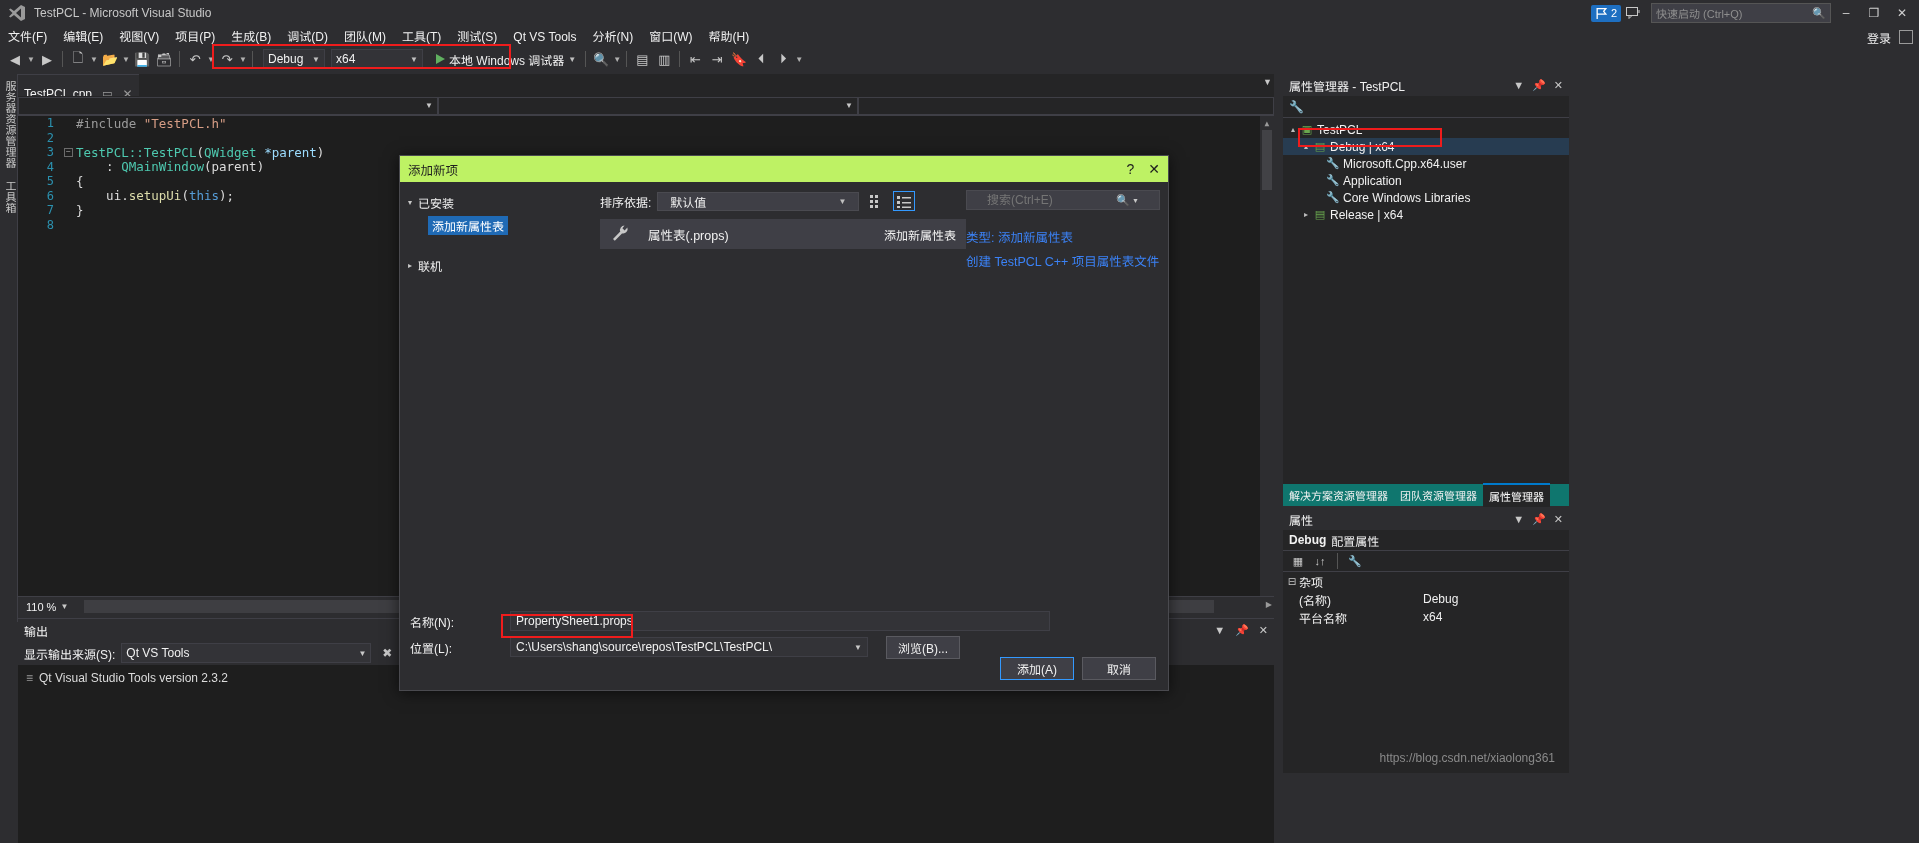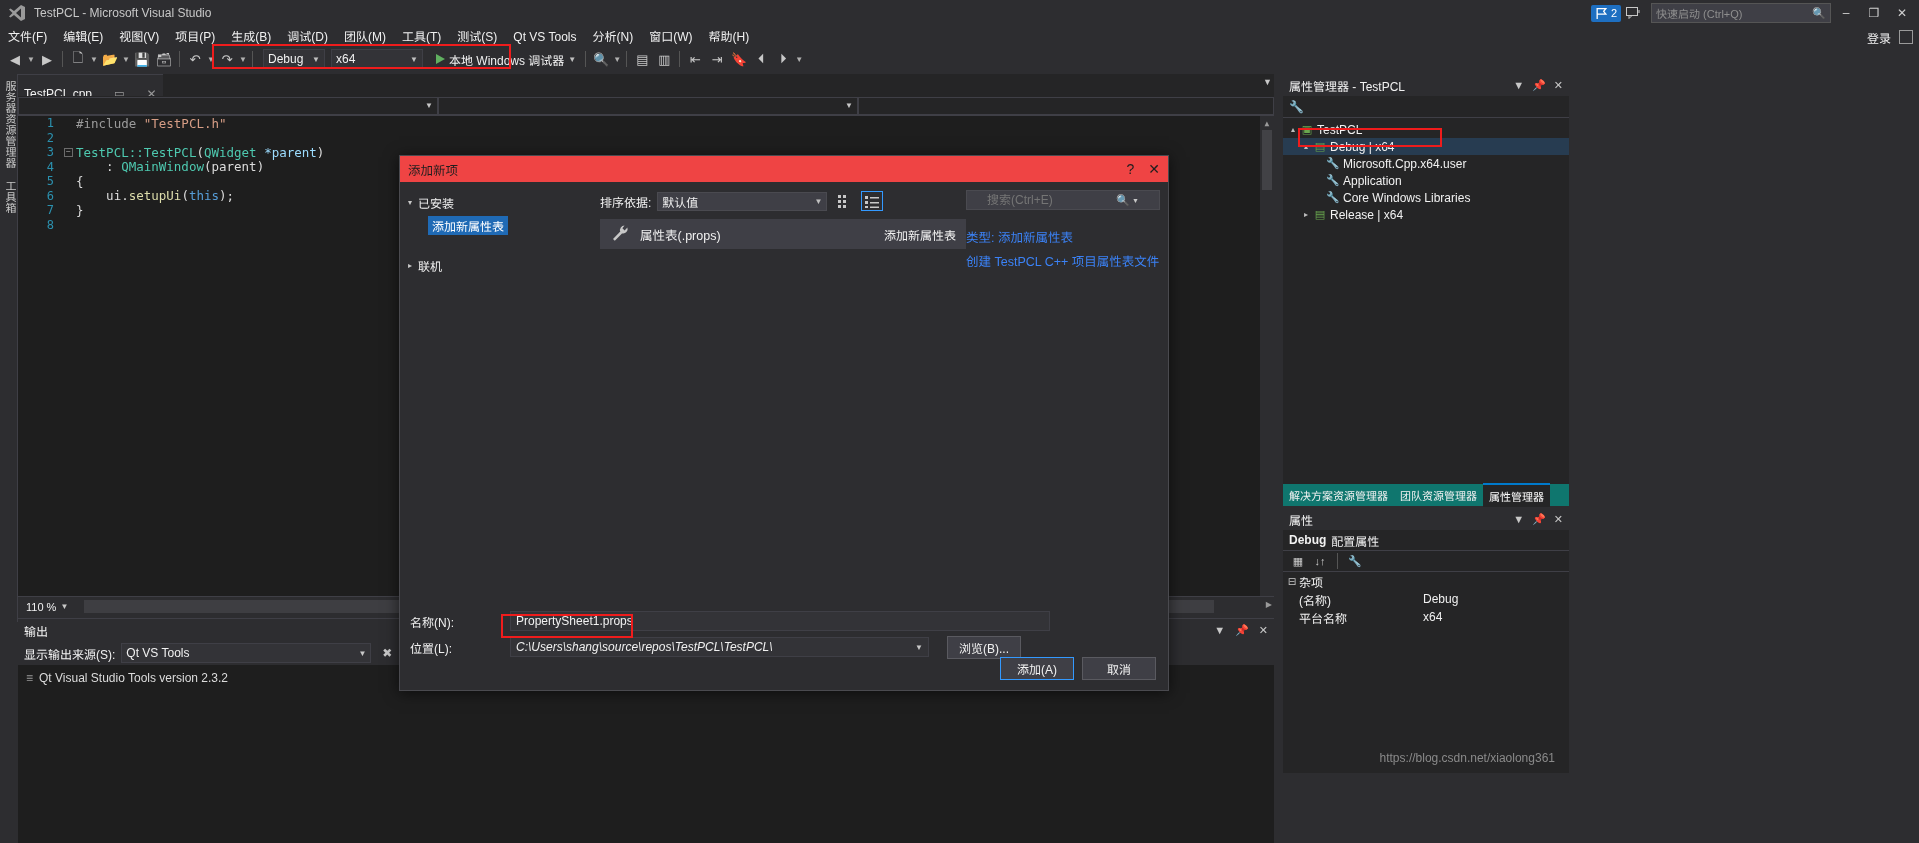"TestPCL.cpp" .doctab { gap: 22px -> 10px }
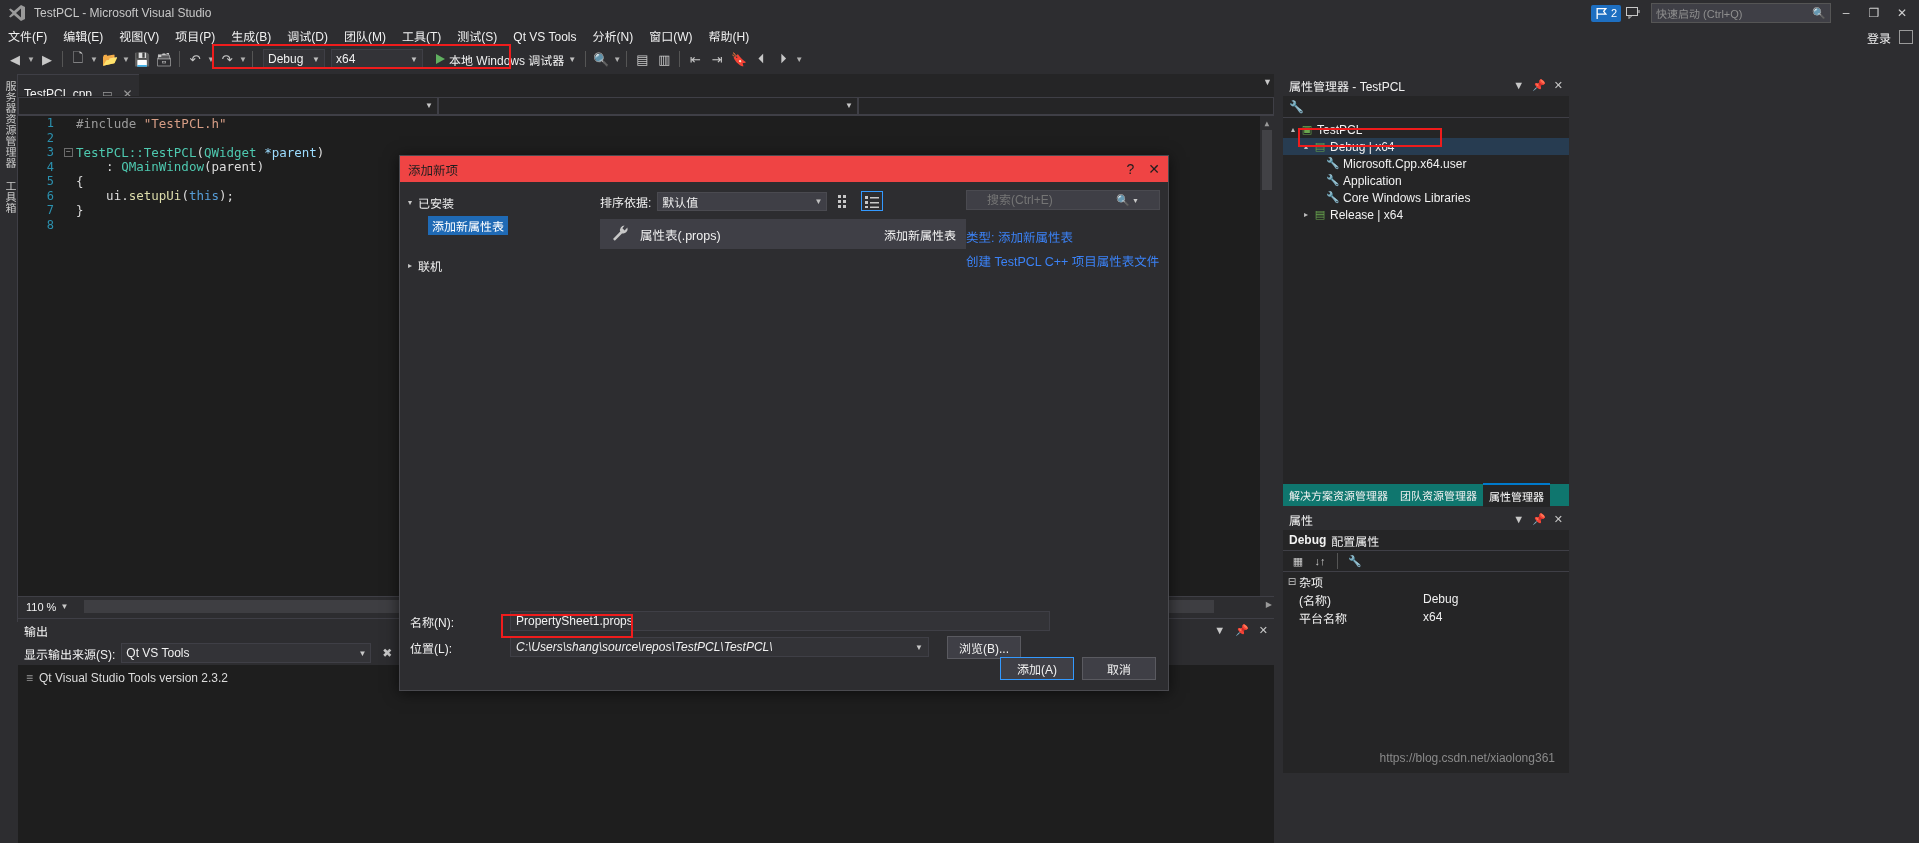"添加新项" .dlg-title { background: #ef4444 -> #bef264 }
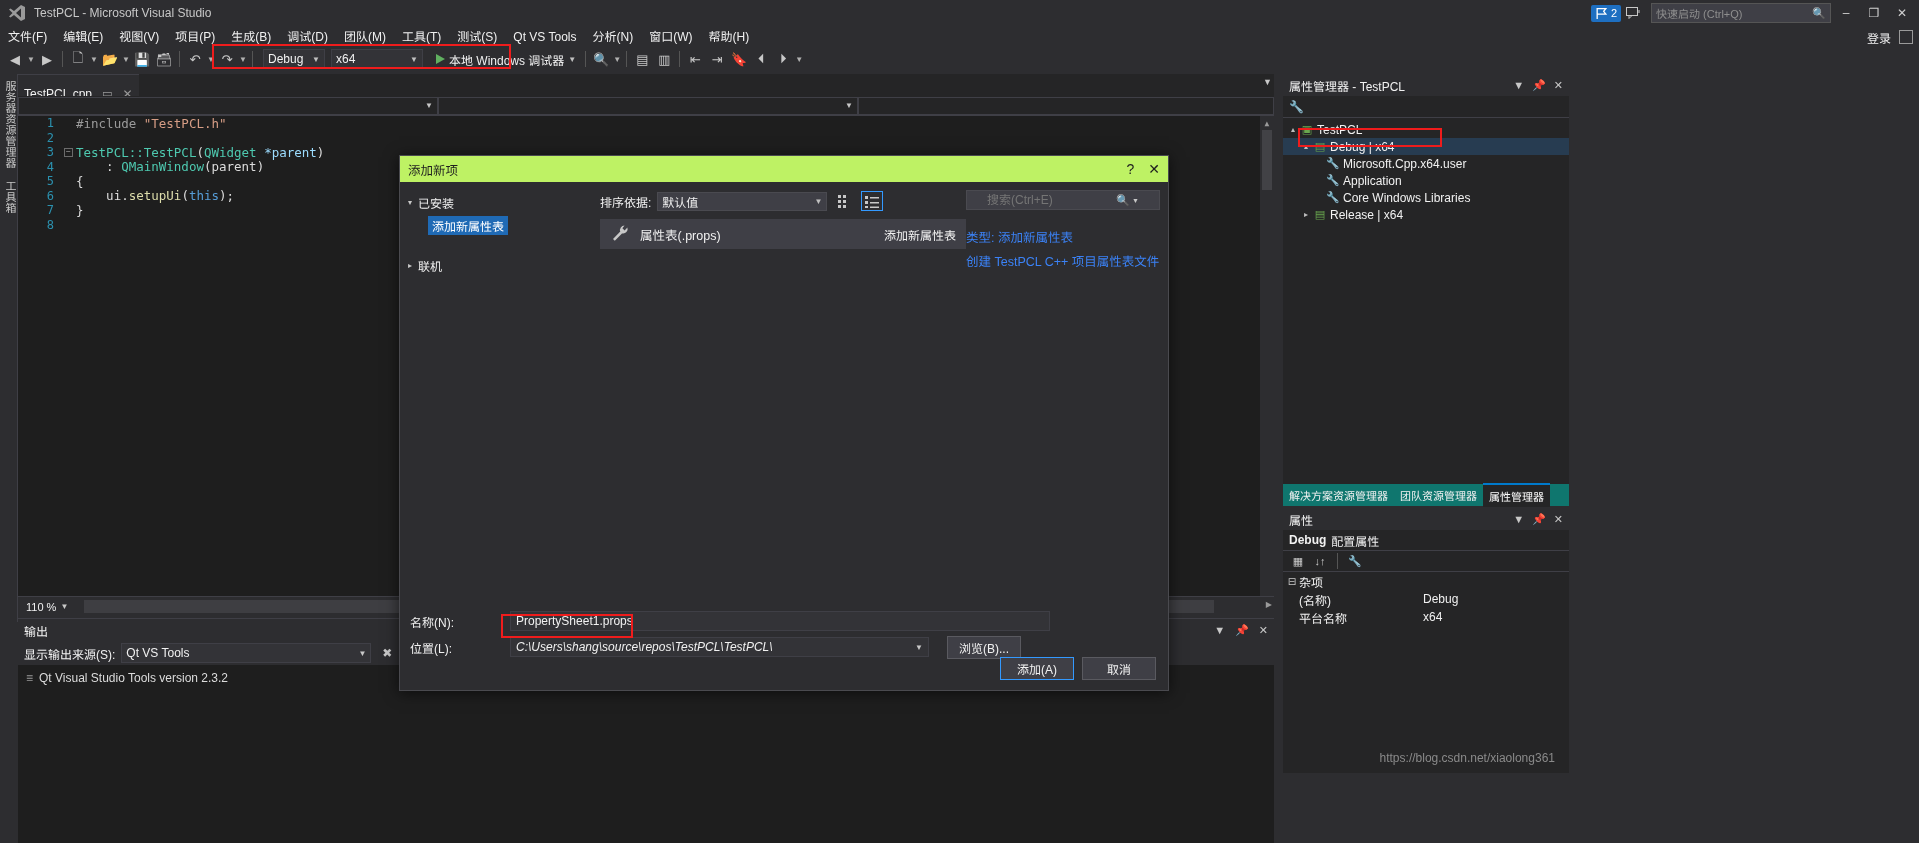"默认值" .sort-combo { padding: 0 4px -> 0 12px; width: 170px -> 202px }
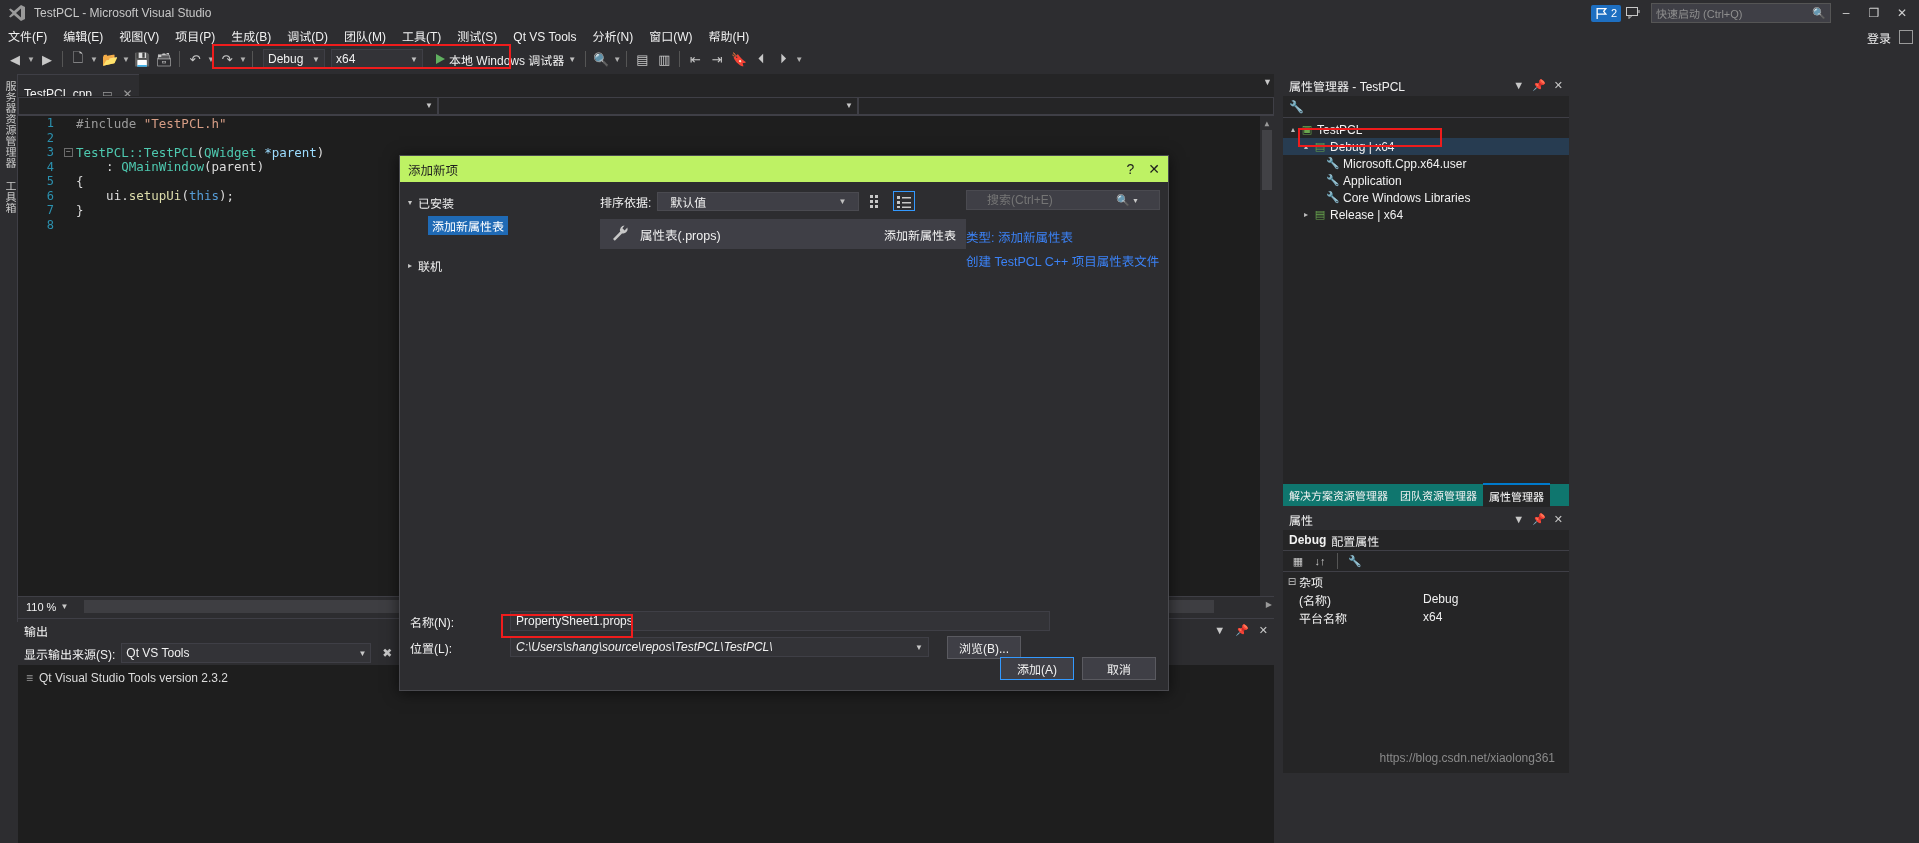"属性表(.props)" .item-row { gap: 10px -> 18px }
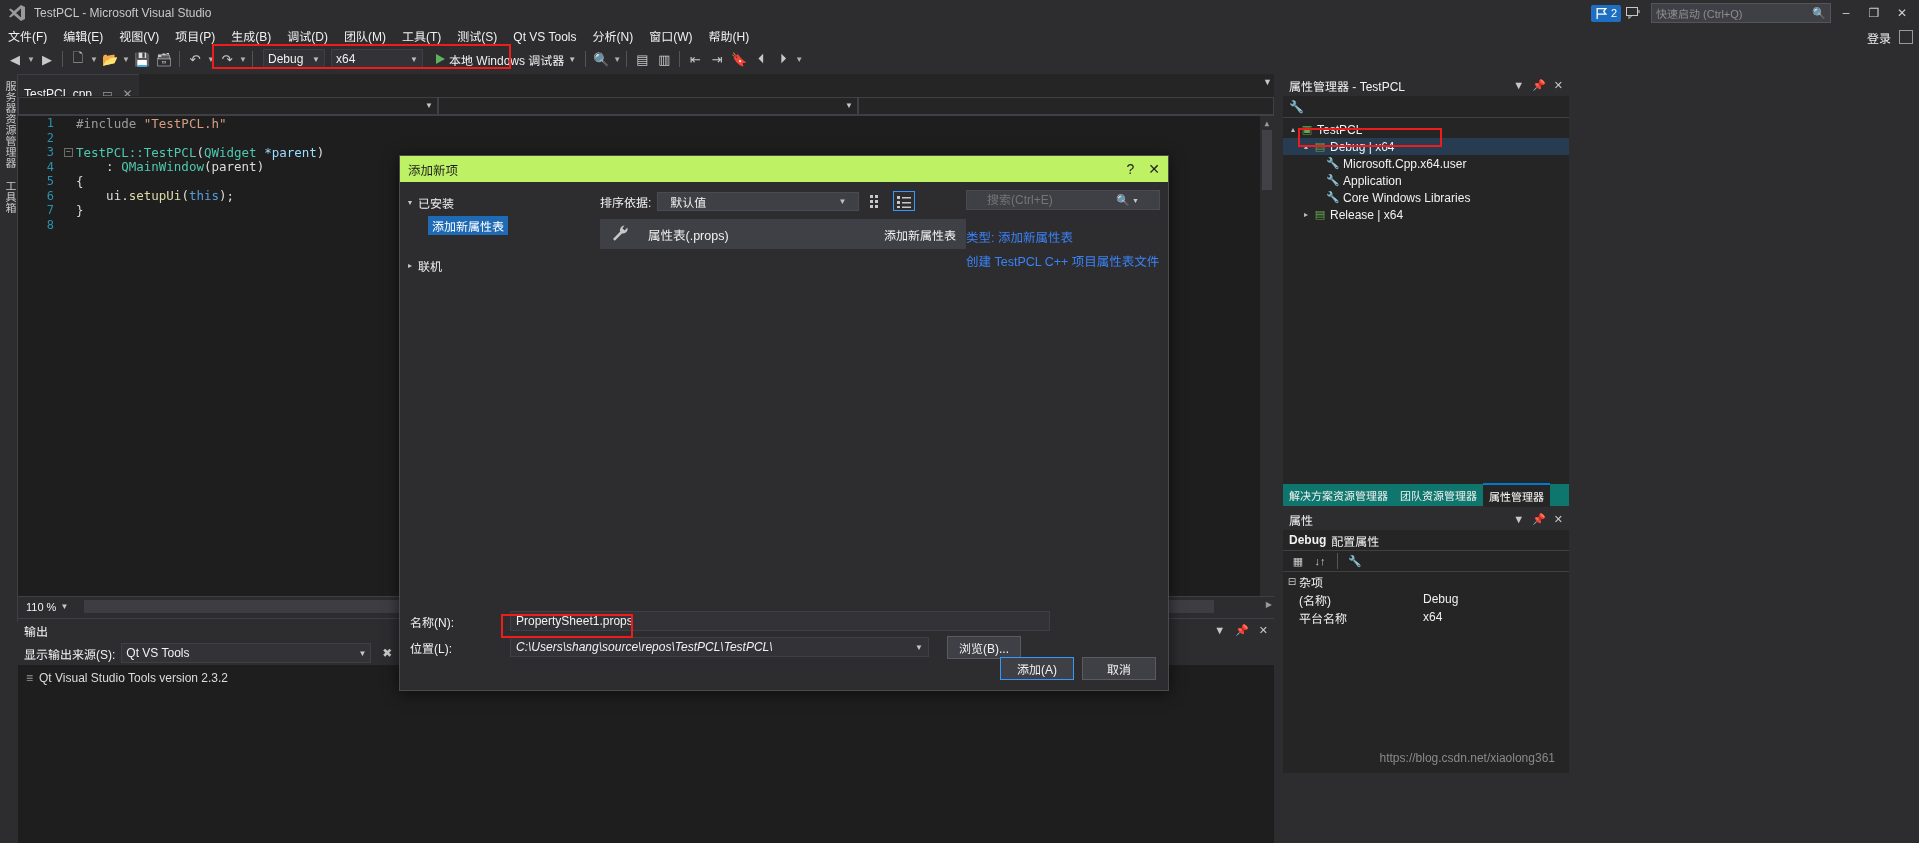"C:\Users\shang\source\repos\TestPCL\Test" .ftext.loc { font-style: italic -> none; width: 419px -> 358px }
